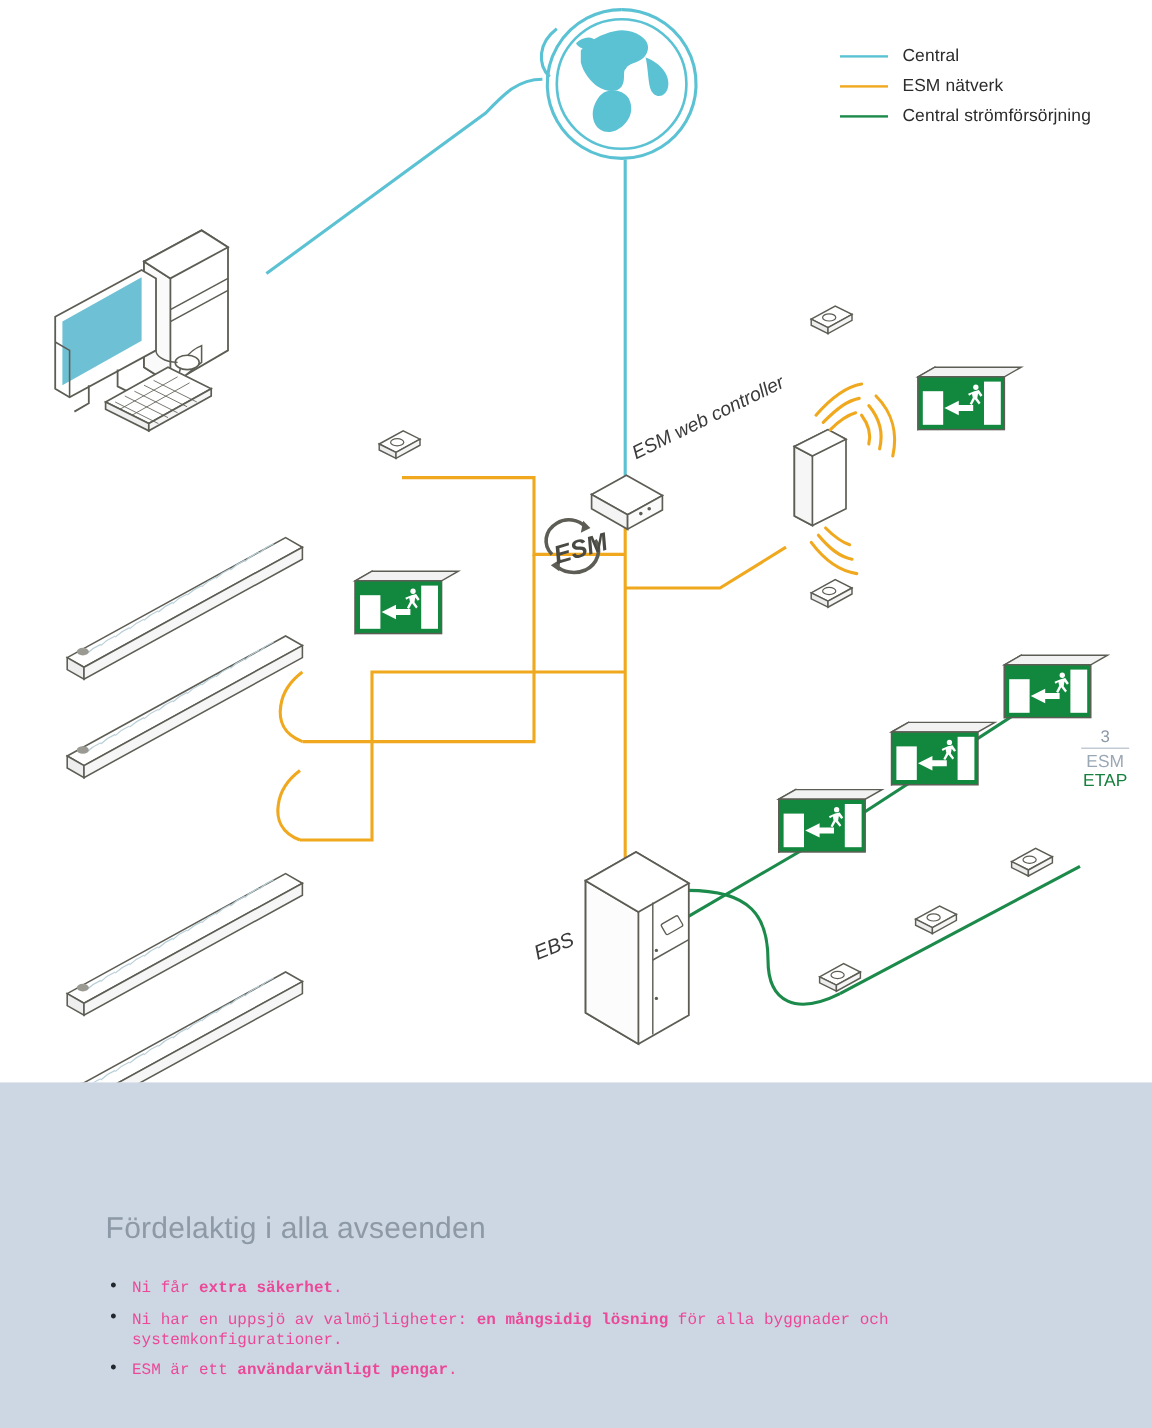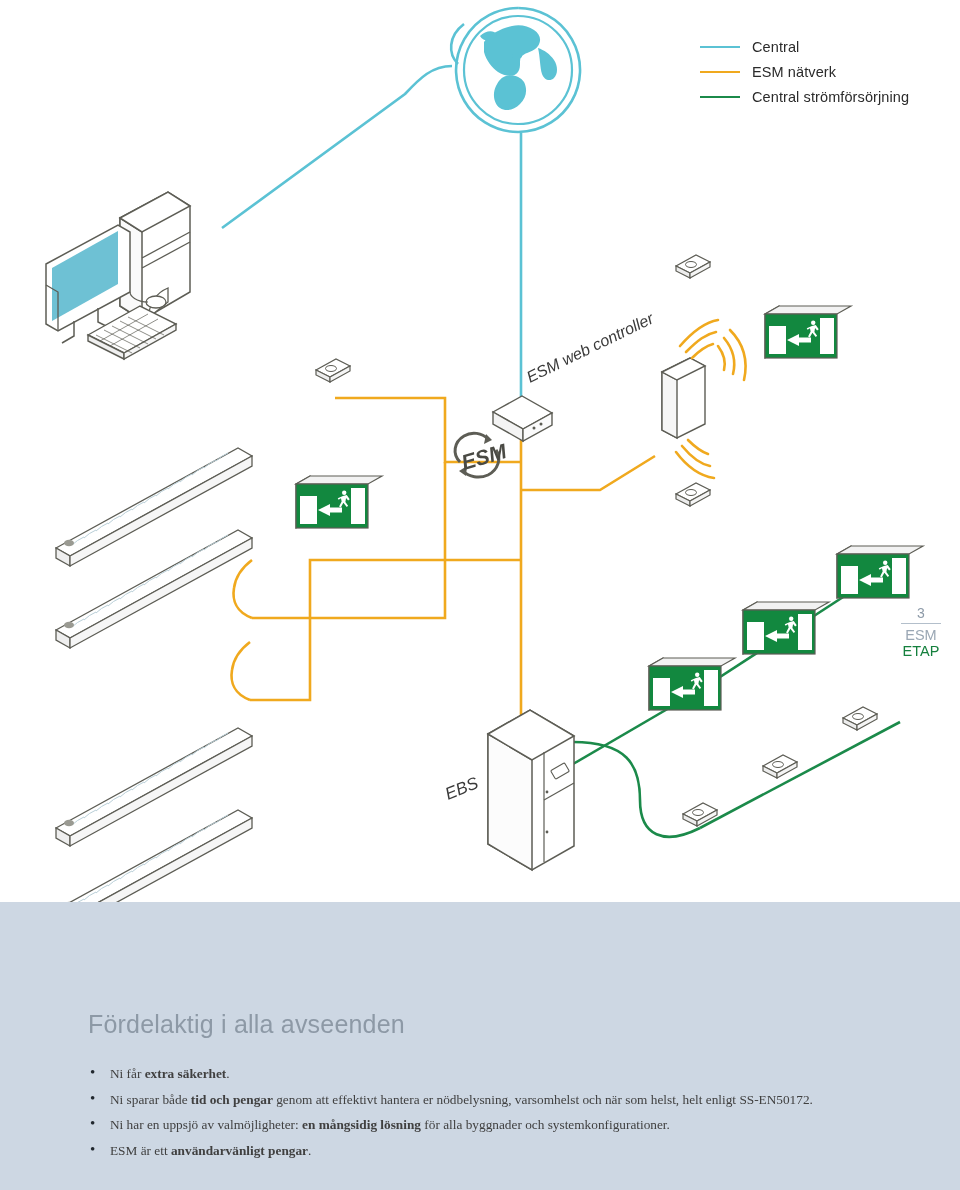"Ni får extra säkerhet." ul#bullets li { color: #404040 -> #ec4899; font-family: Liberation Serif, serif -> Liberation Mono, monospace }
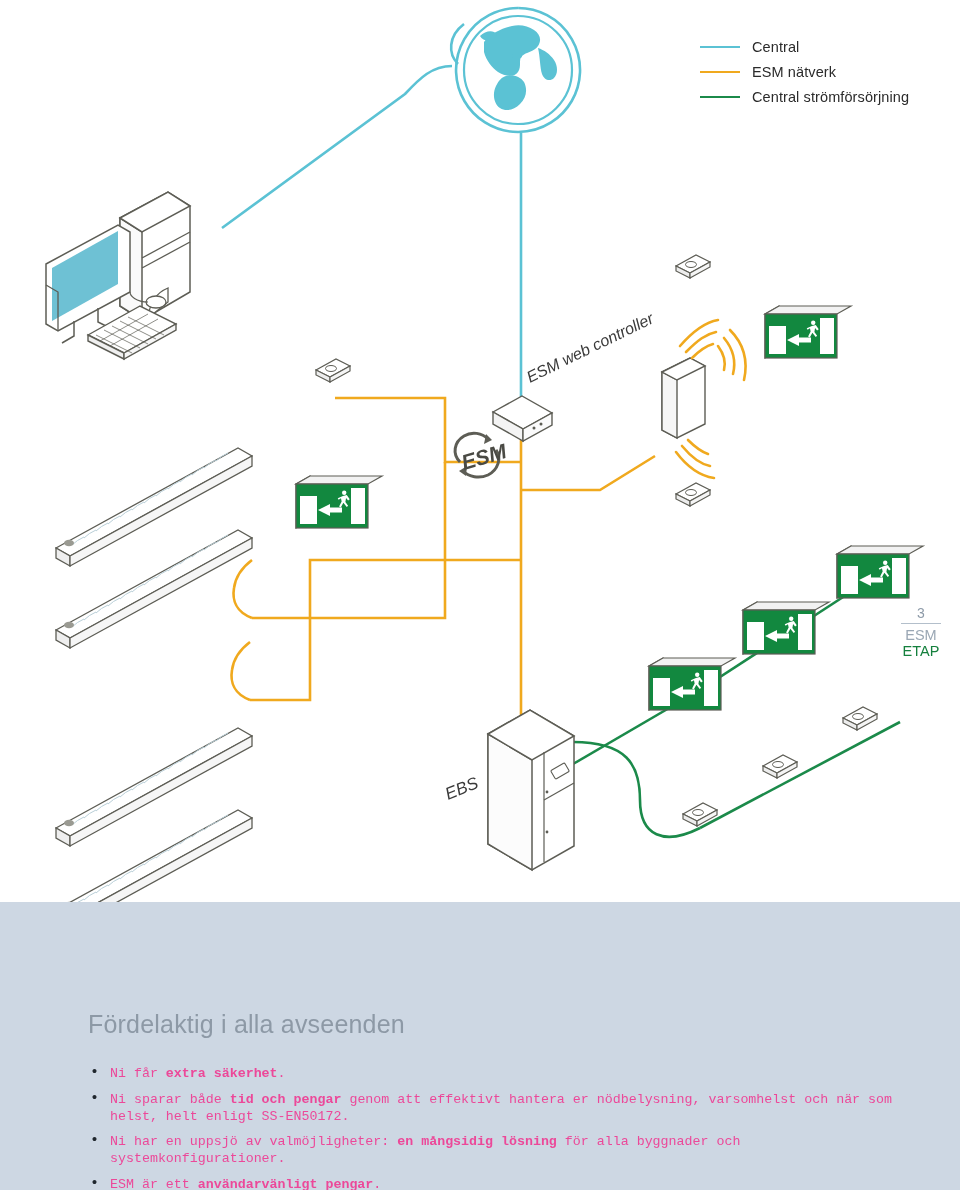"Ni sparar både tid och" li { html: <li><span>Ni sparar både <b>tid och pengar</b> genom att effektivt hantera er nödbelysning, varsomhelst och när som helst, helt enligt SS-EN50172.</span></li> -> none }
